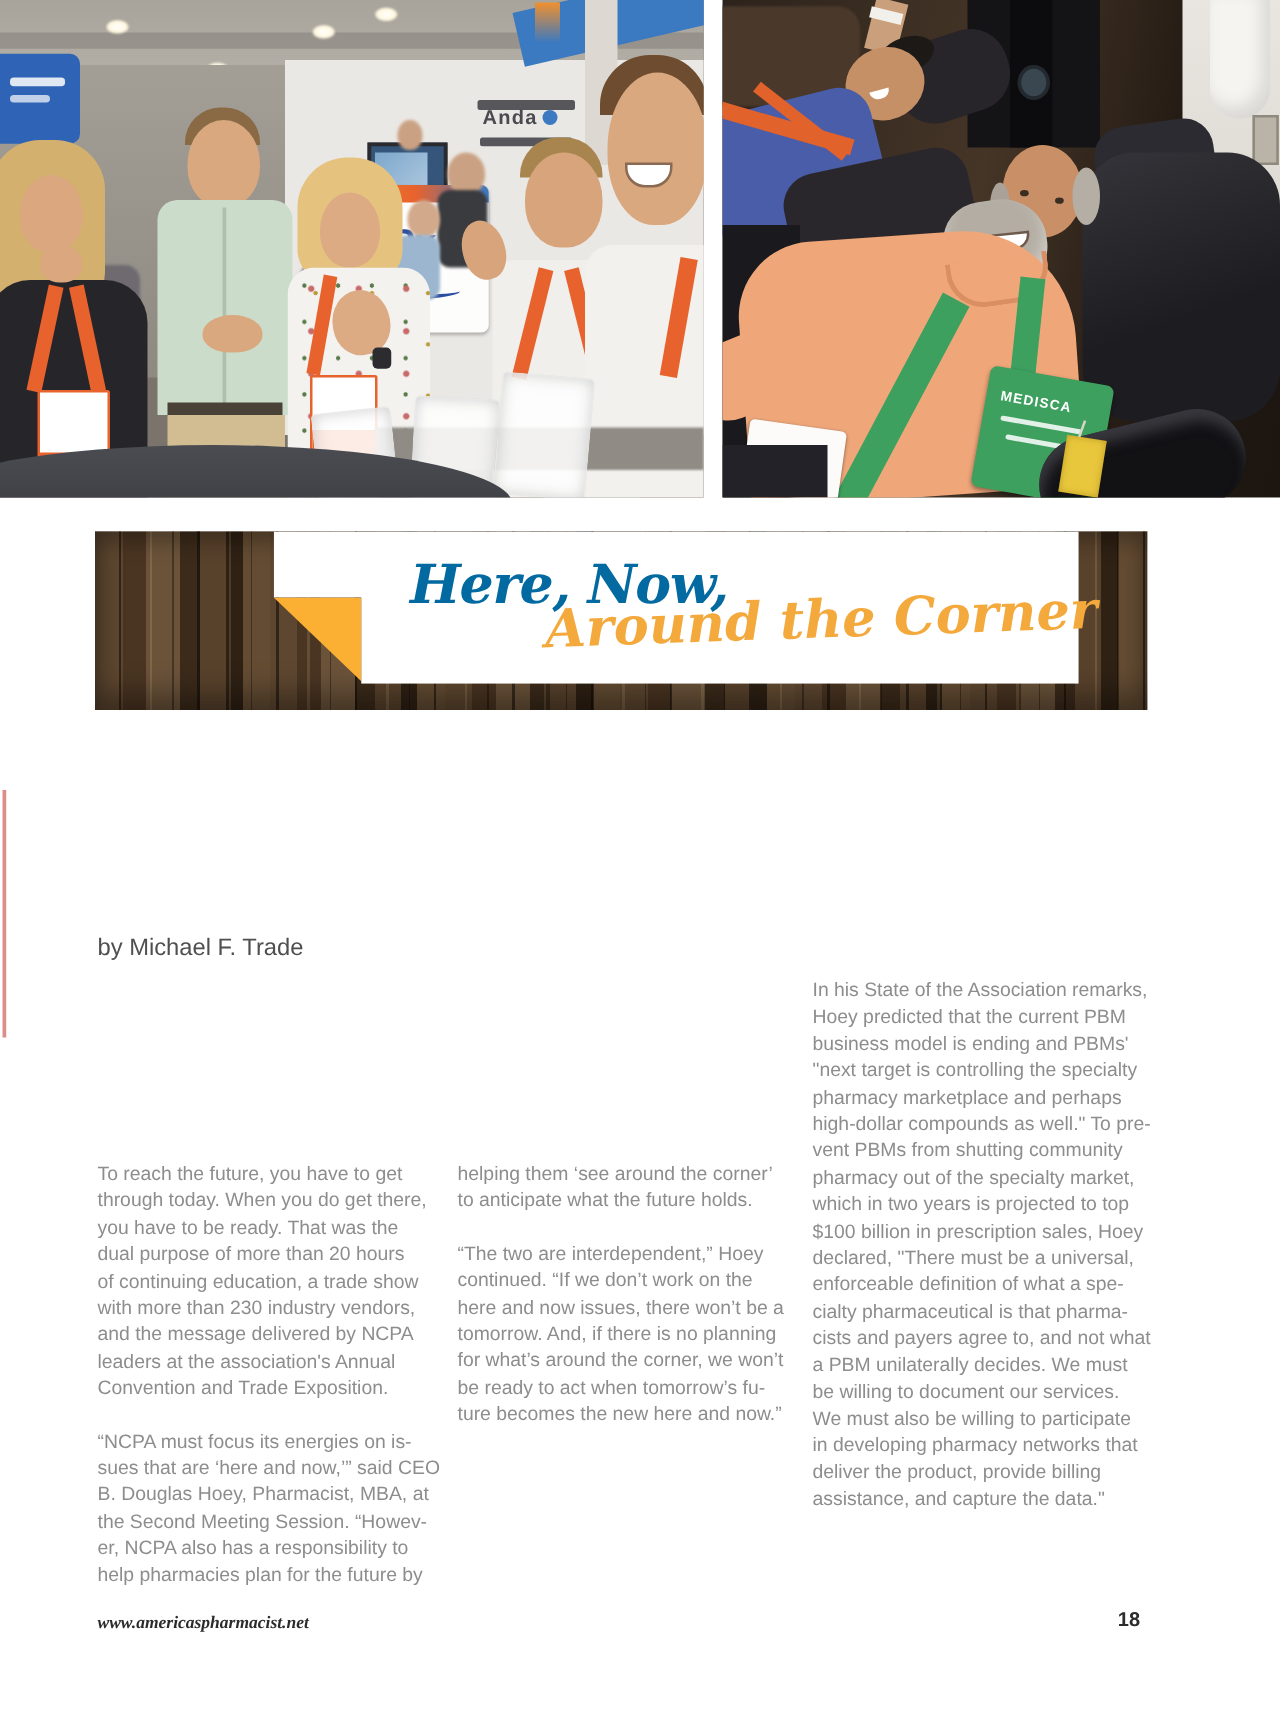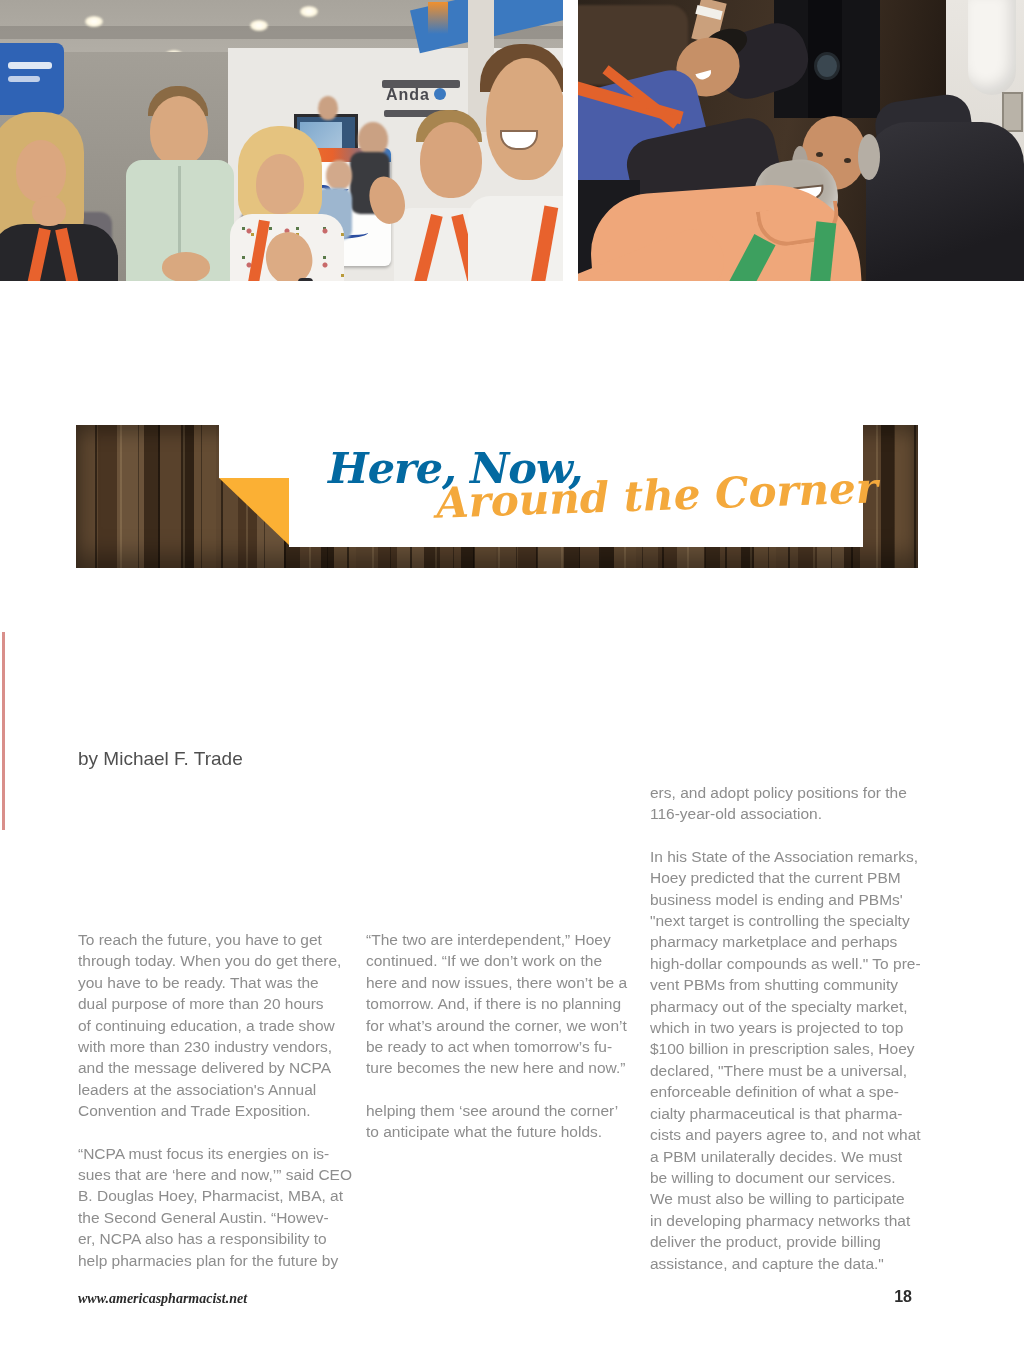"Anda" .photo { height: 281px -> 398px }
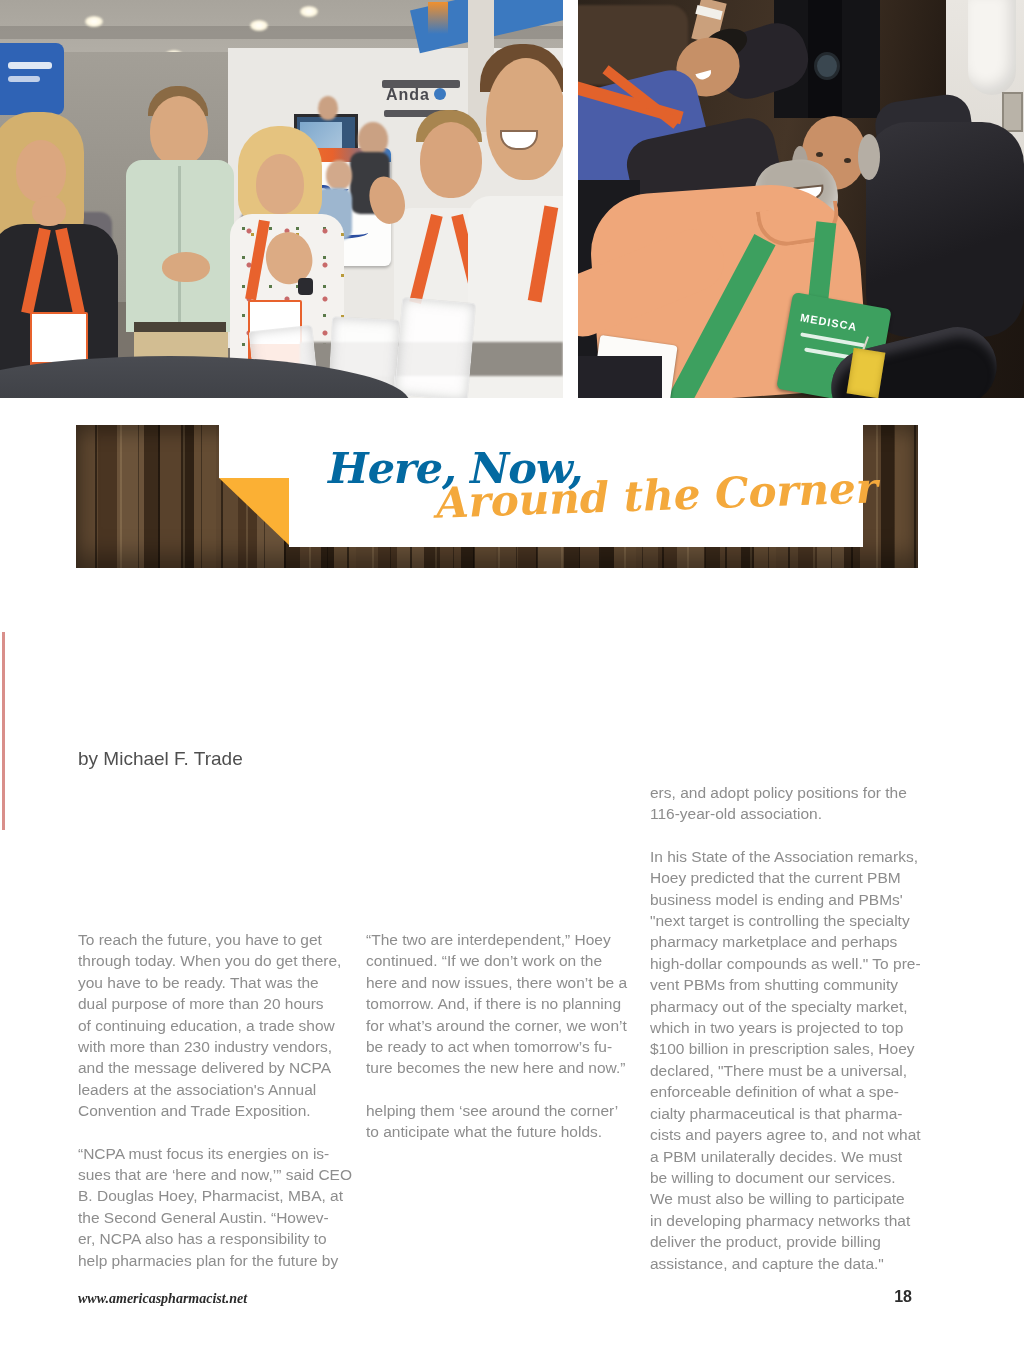"ers, and adopt policy positions" p.body-text { html: <p>ers, and adopt policy positions for the 116-year-old association.</p> -> none }
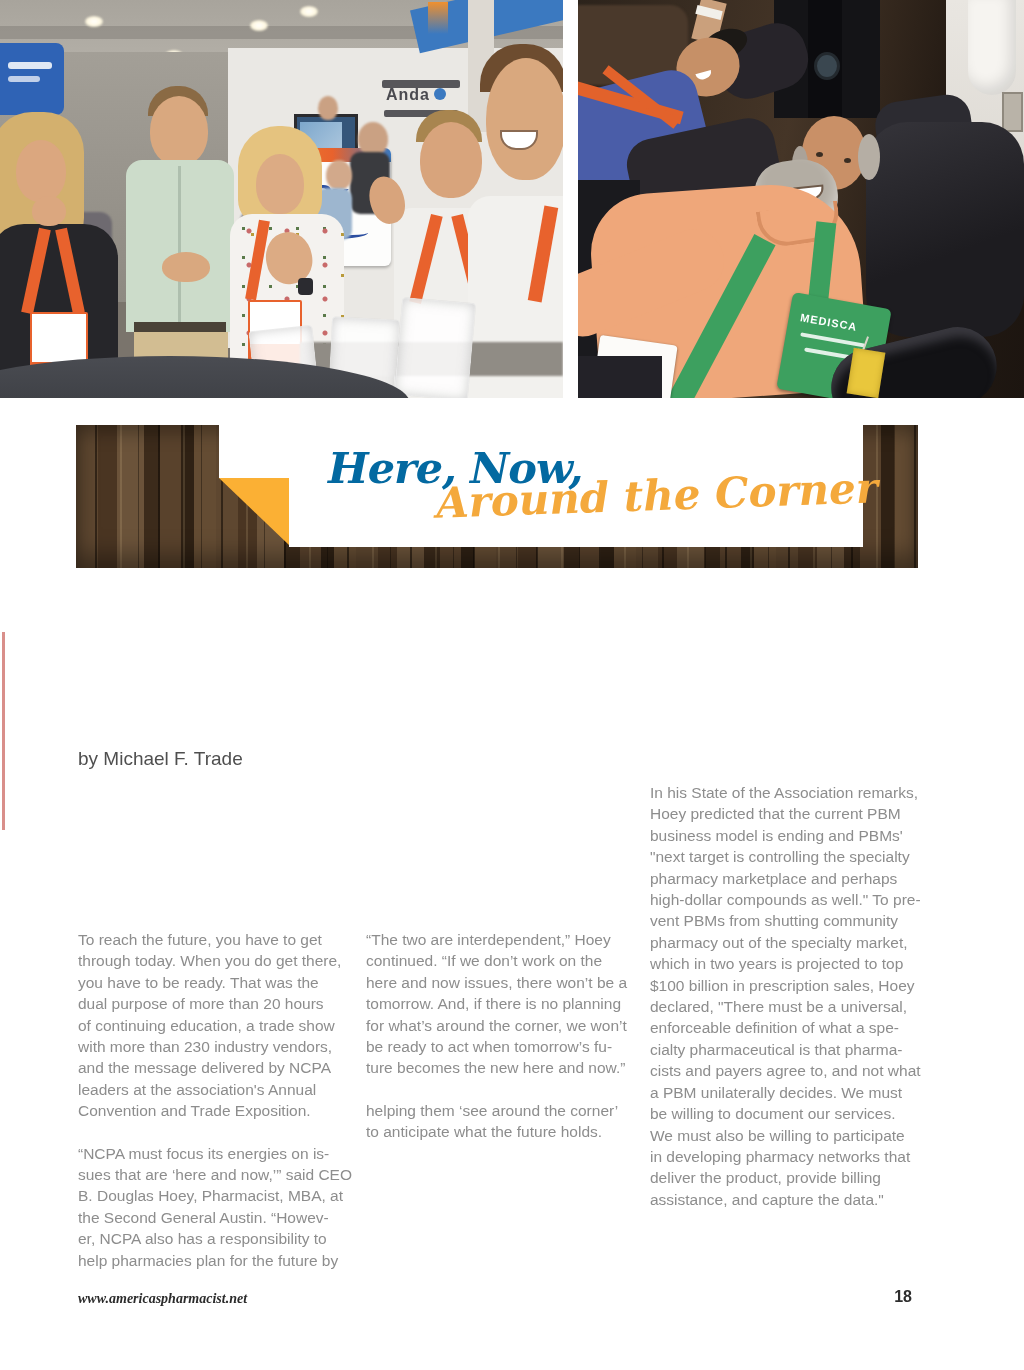"“The two are interdependent,” Hoey" p.body-text { order: before "helping them ‘see around the" -> after "helping them ‘see around the" }
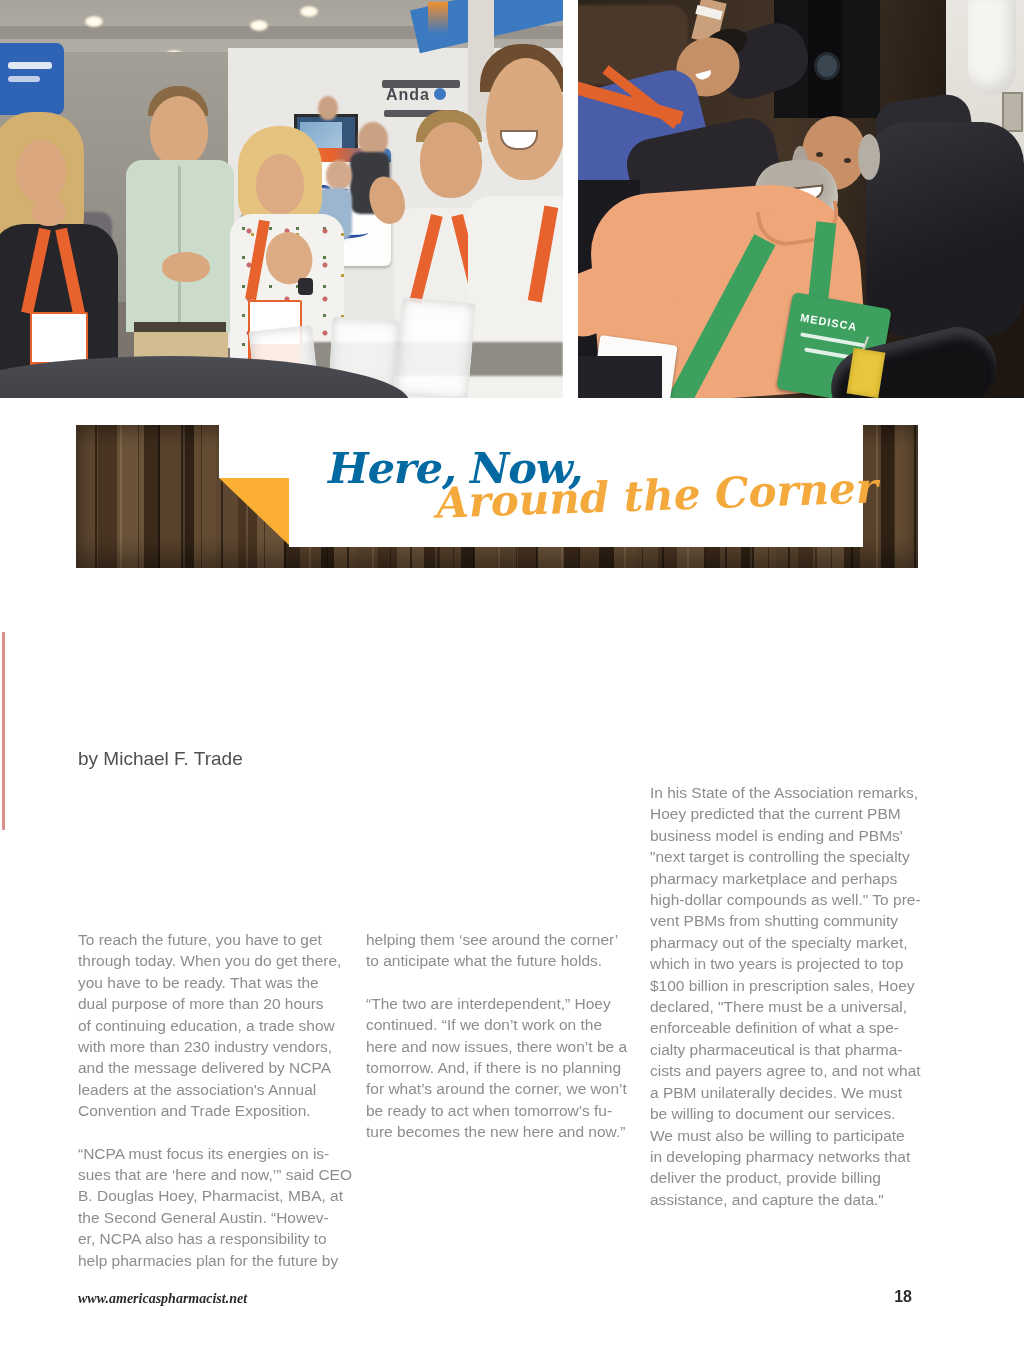"“NCPA must focus its energies" p.body-text { text: General Austin -> Meeting Session }
